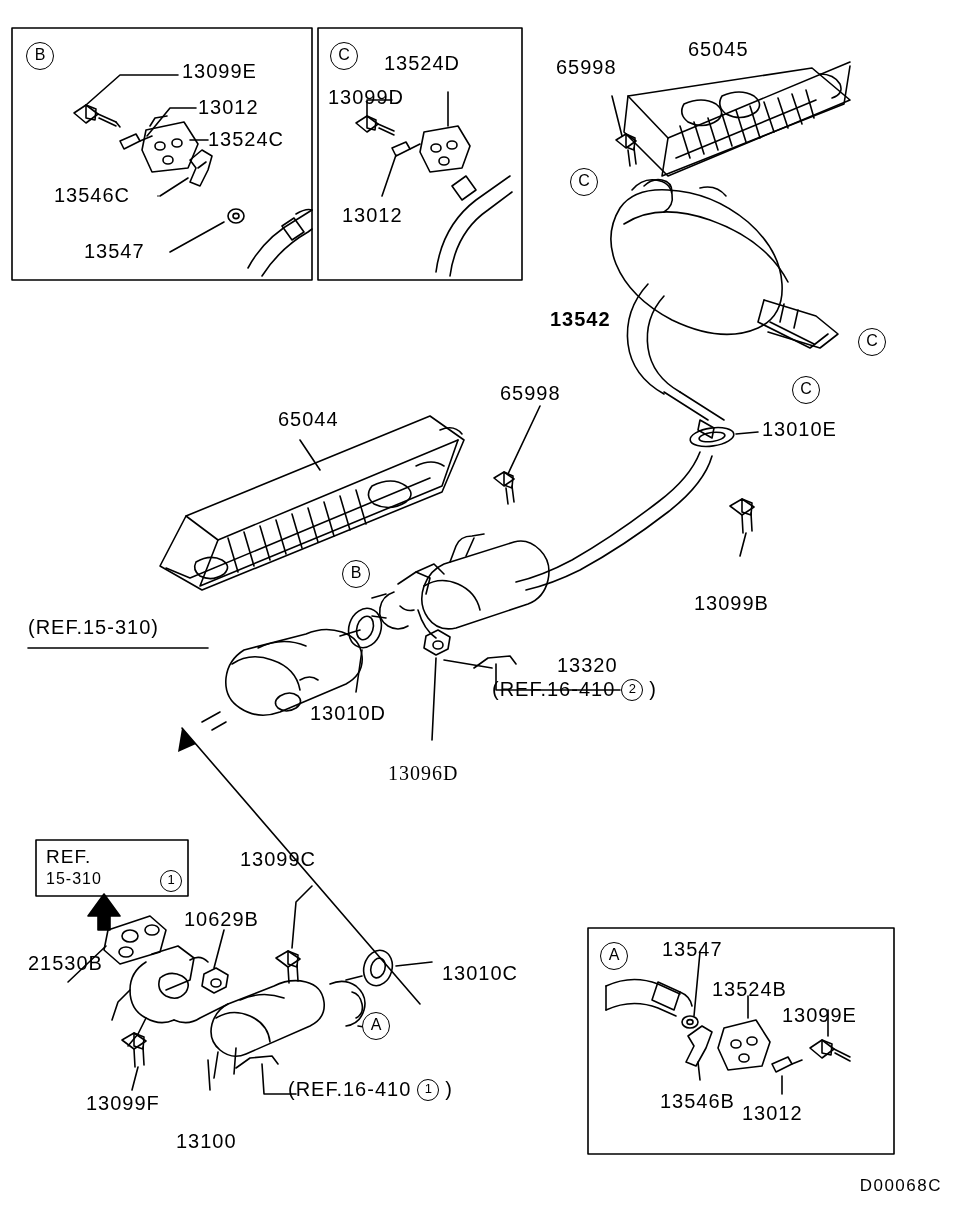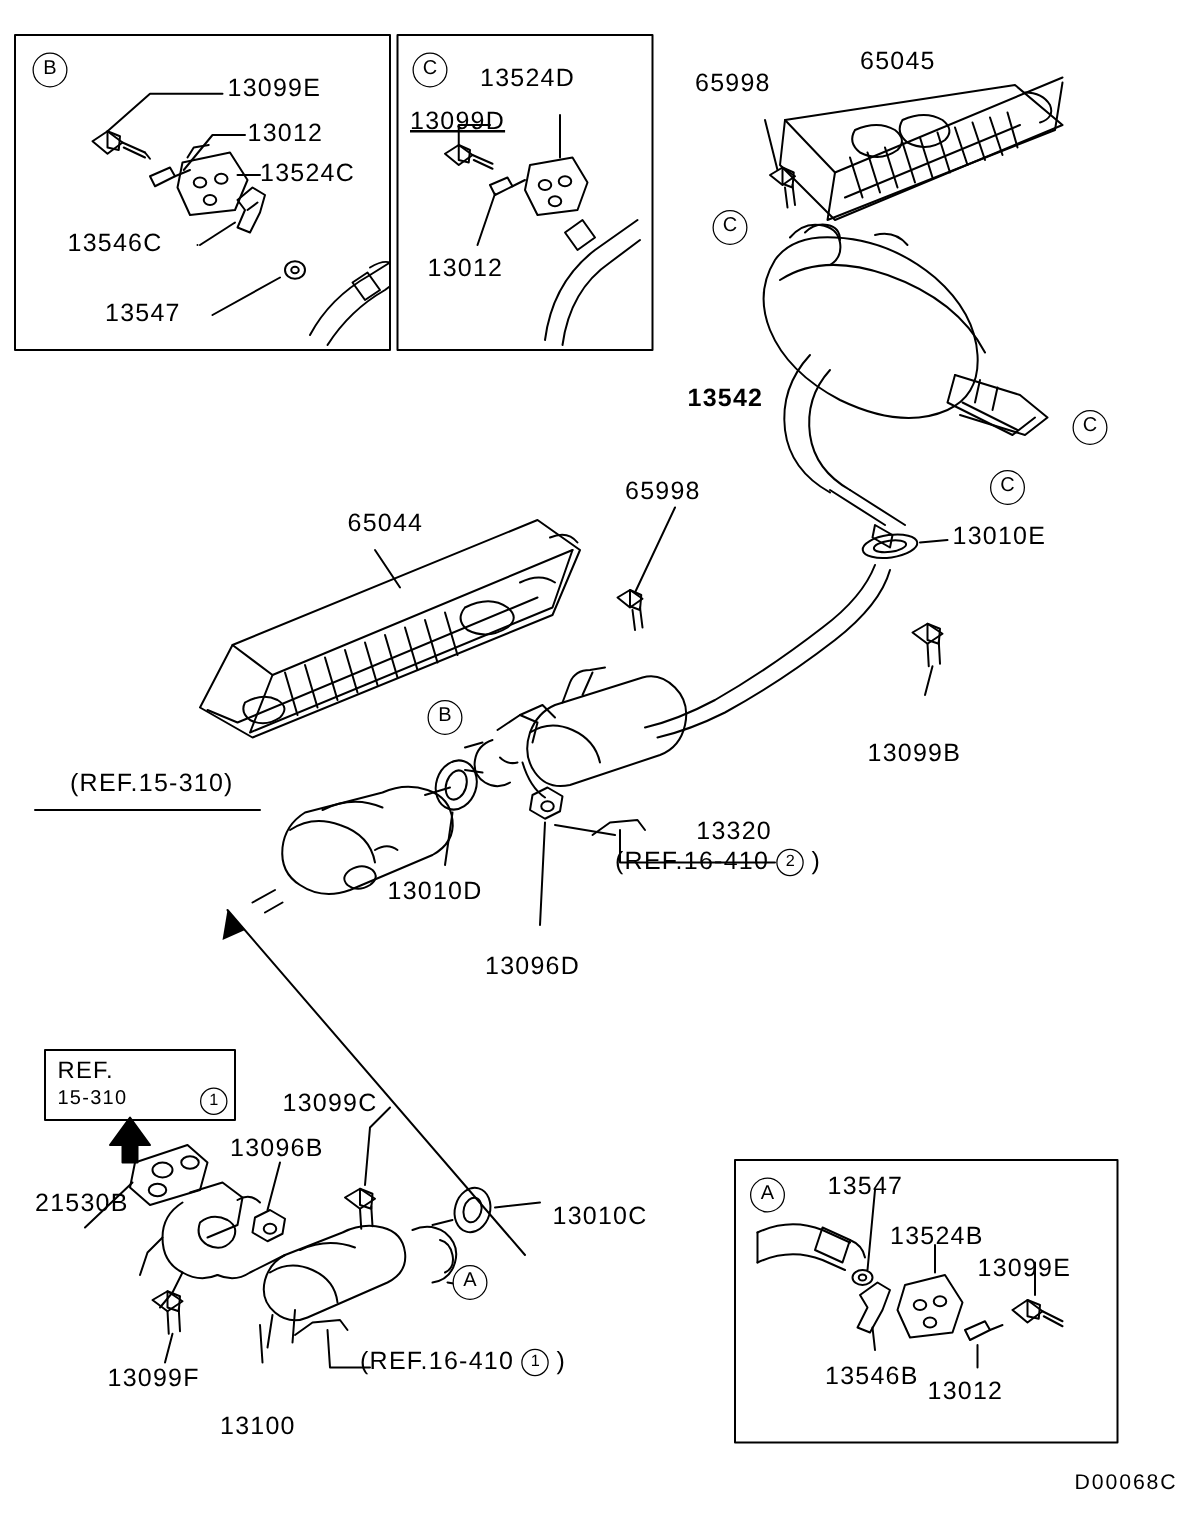"13099D" div.lbl { text-decoration: underline -> none }
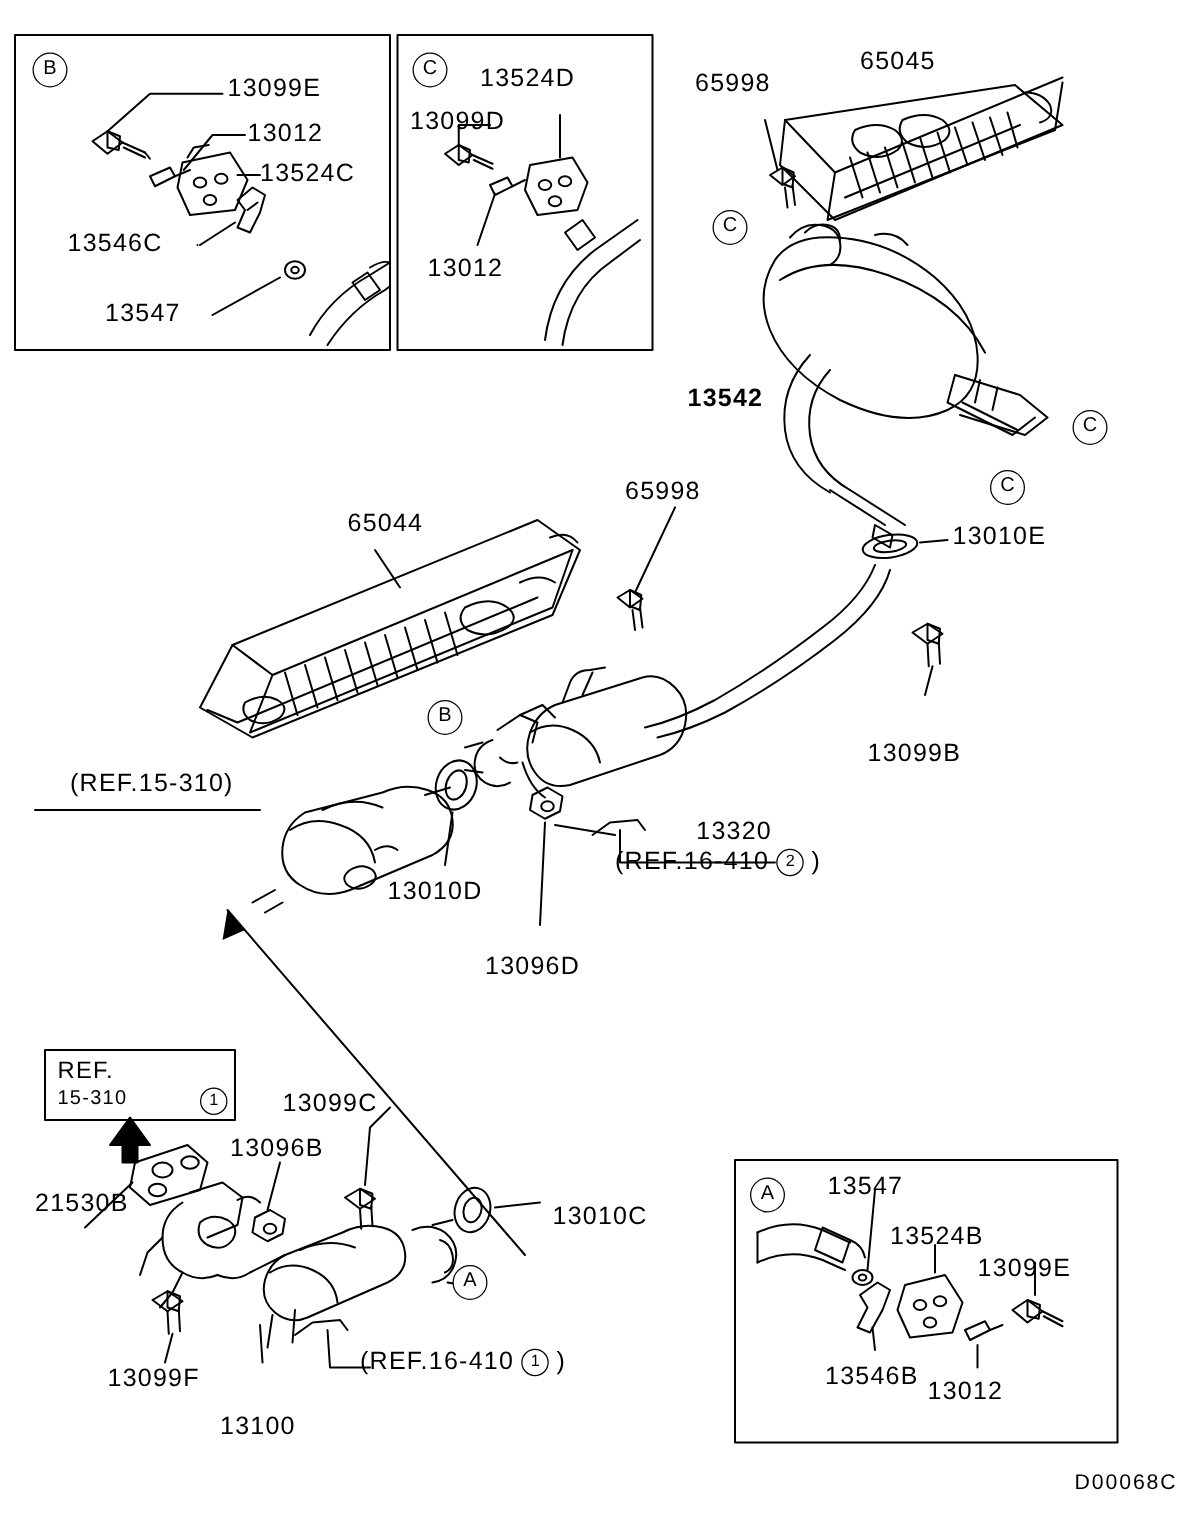"(REF.15-310)" div.lbl { margin-left: 28px -> none }
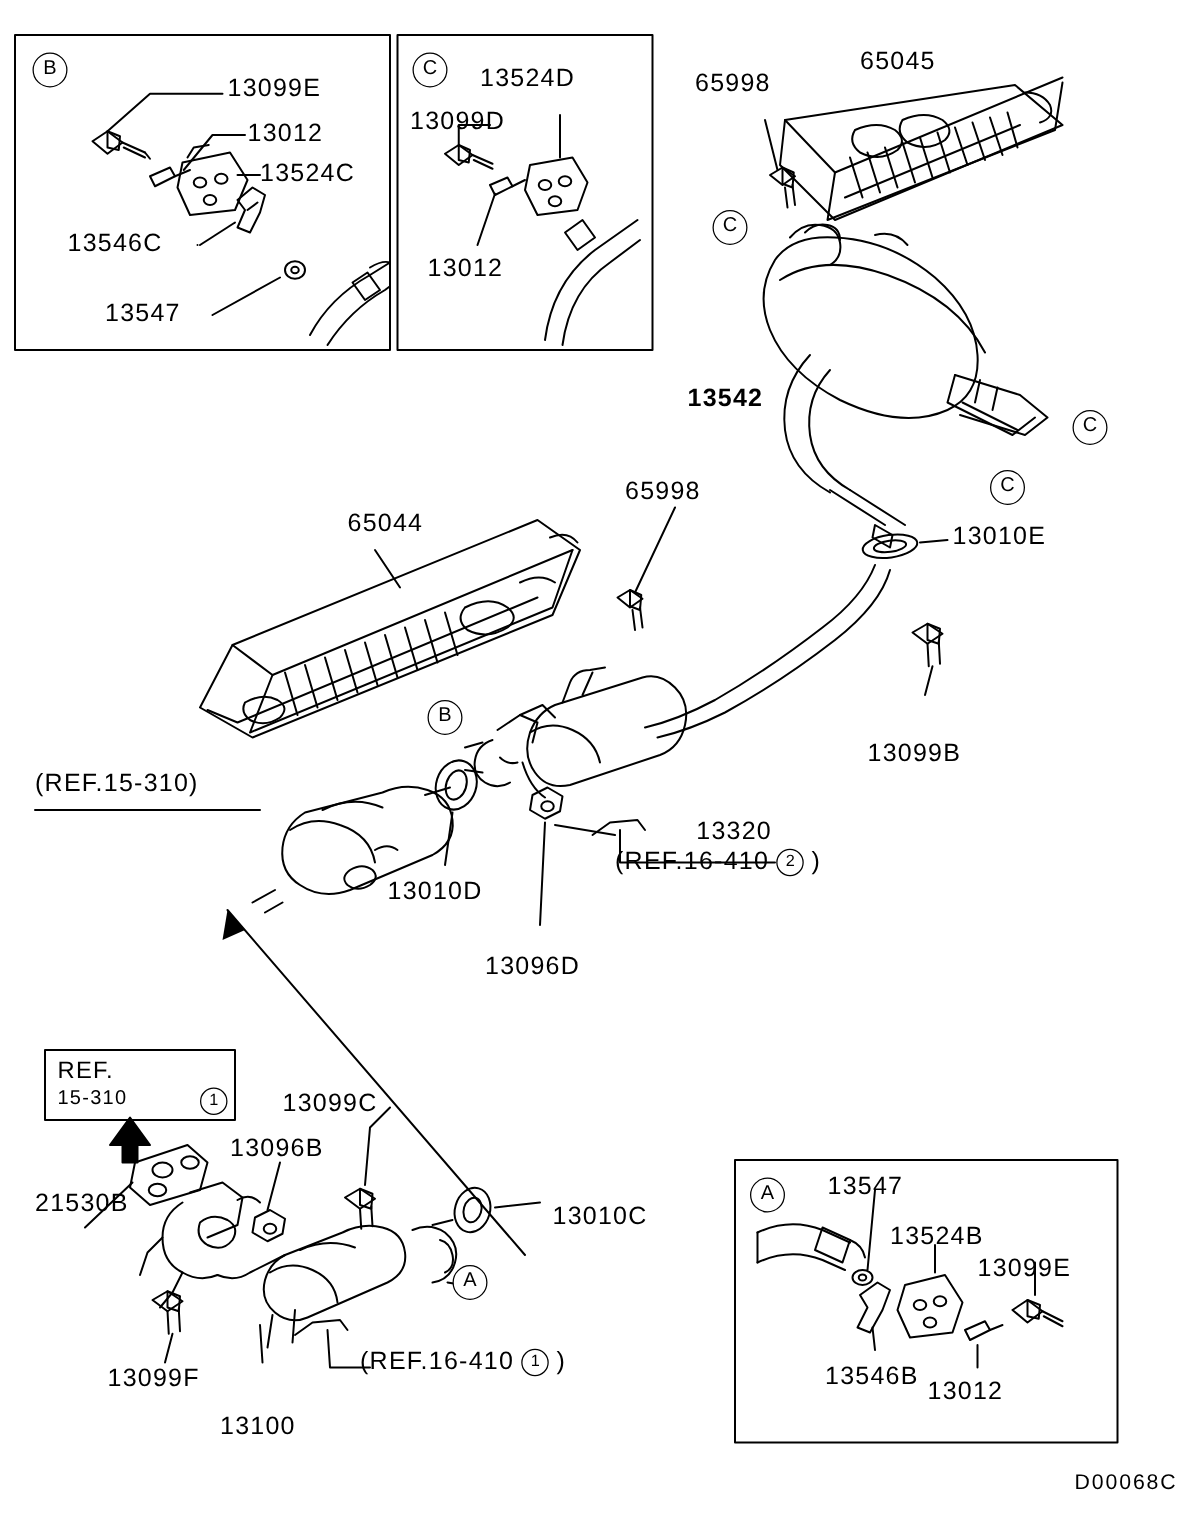"13096D" div.lbl { font-family: none -> Liberation Serif, serif }
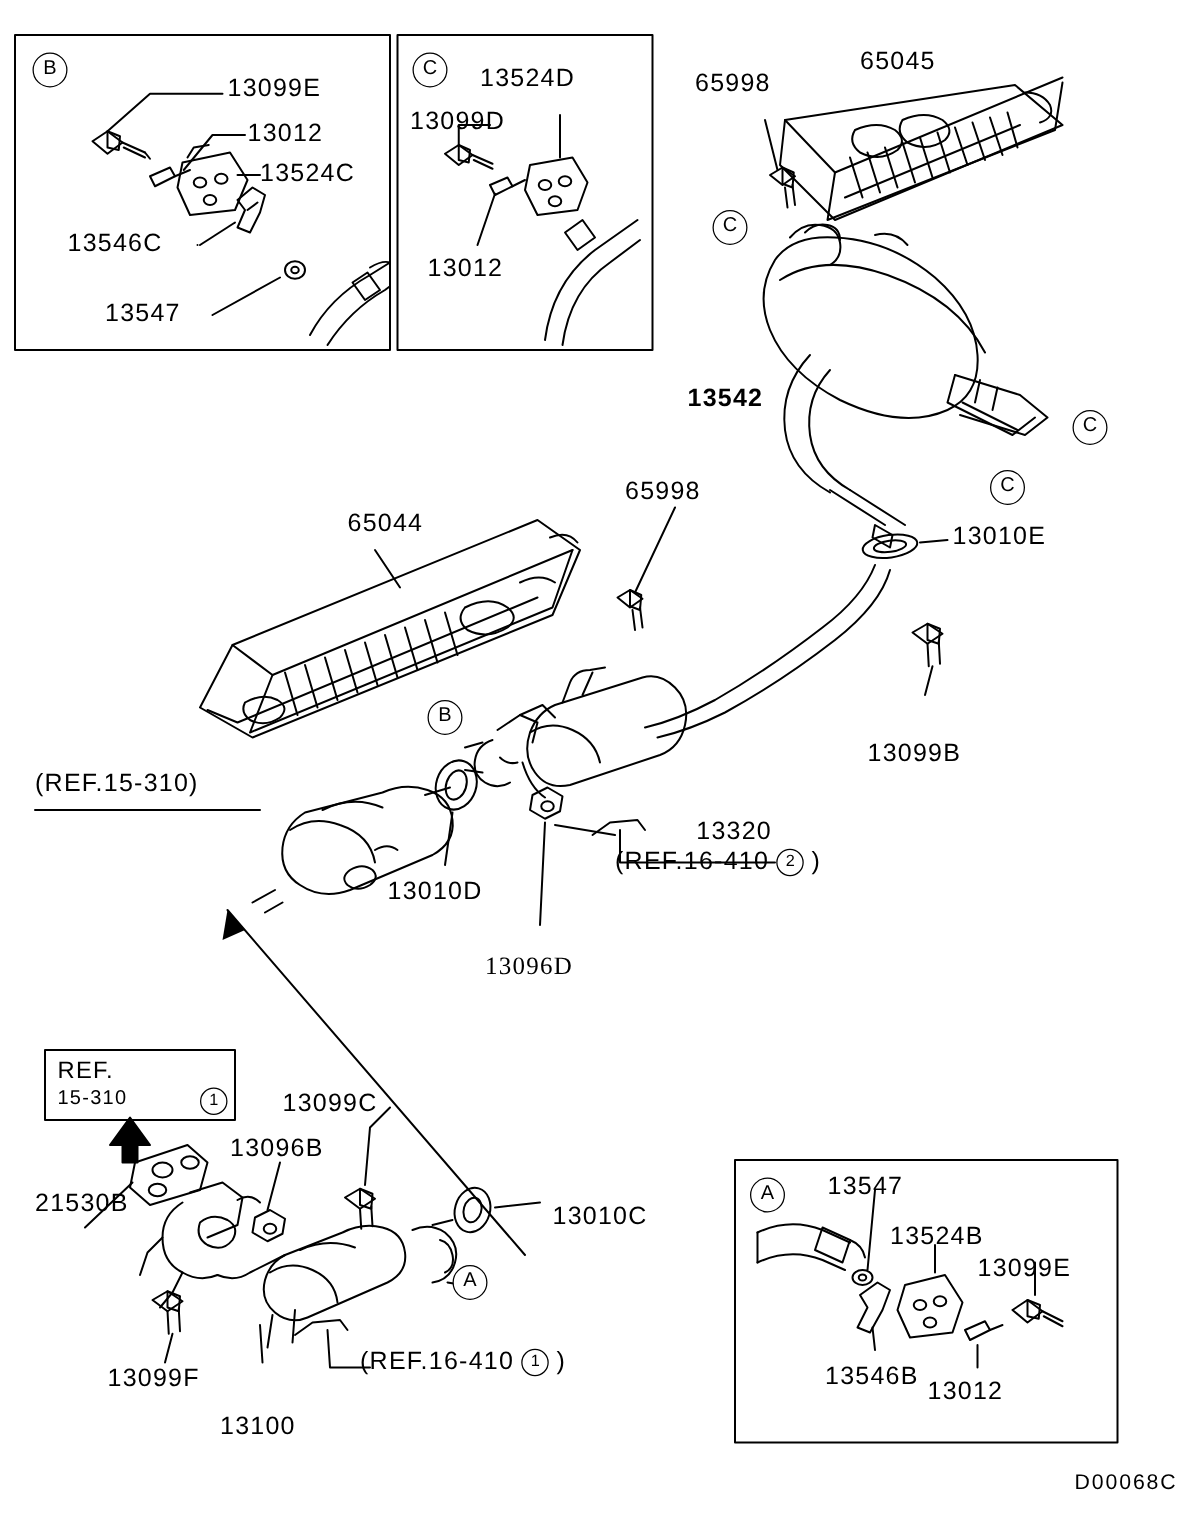"13099C" div.lbl { left: 226px -> 240px; margin-top: 24px -> none }
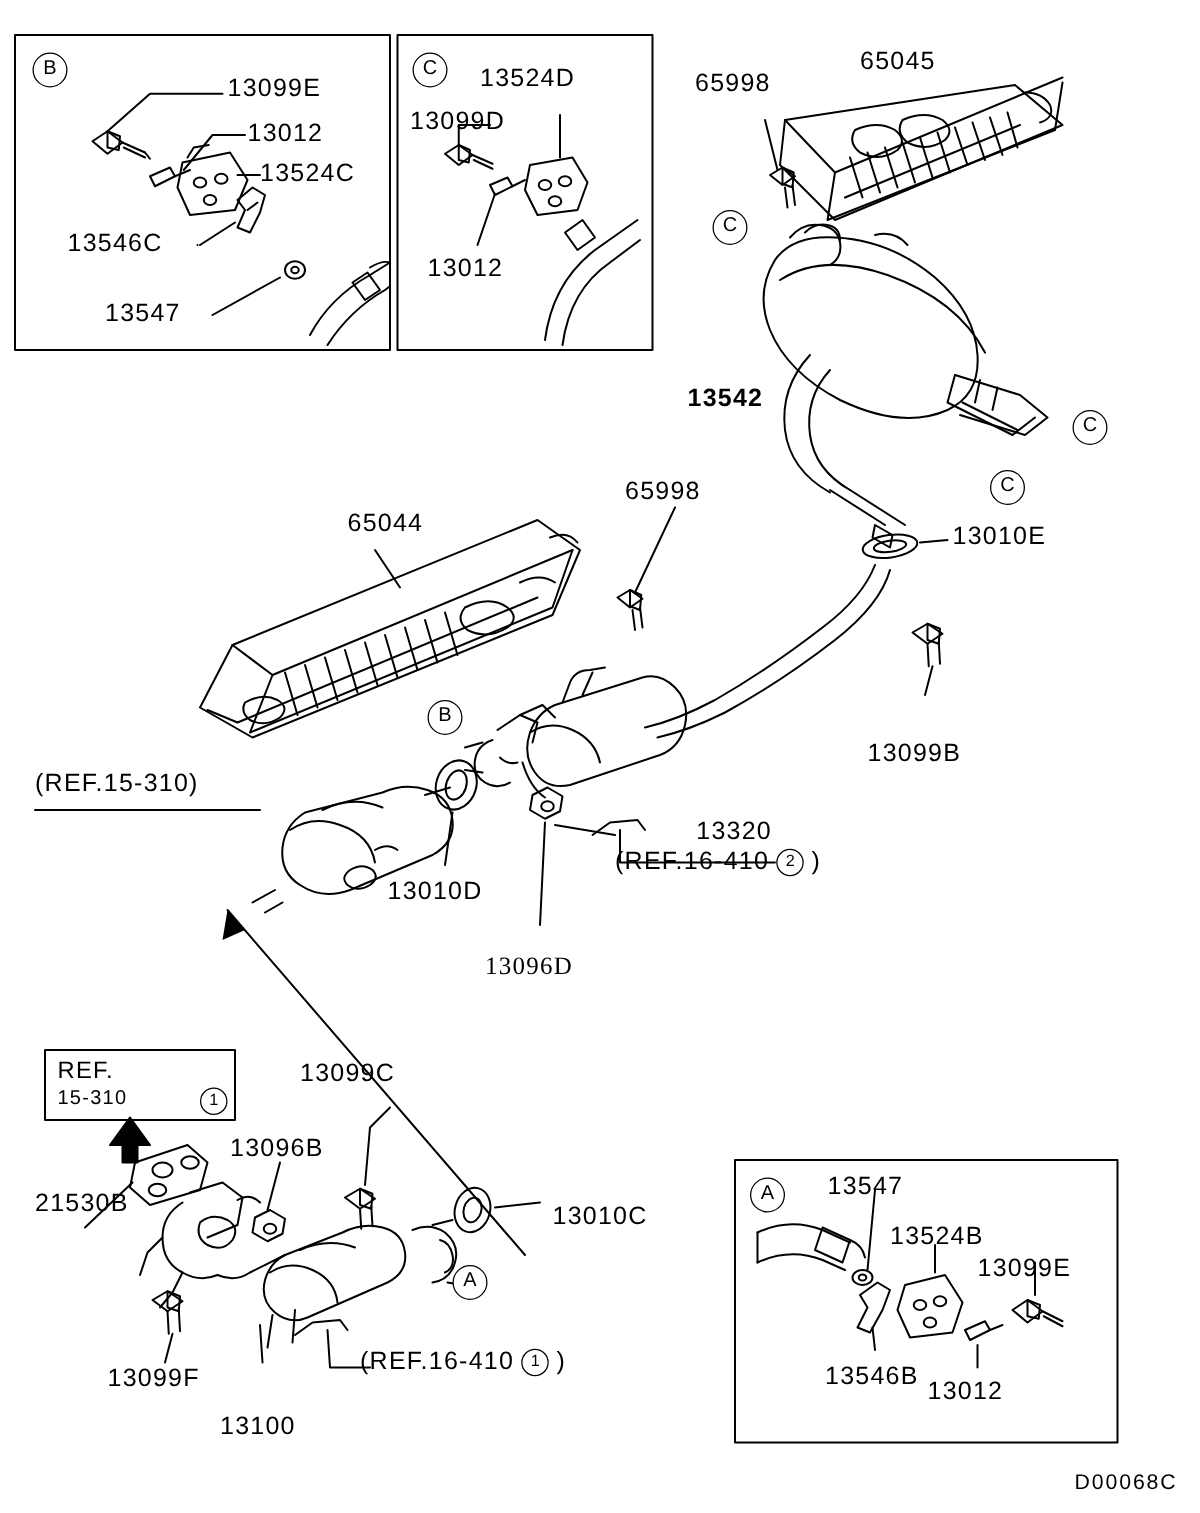"13096B" div.lbl { text: 13096B -> 10629B }
